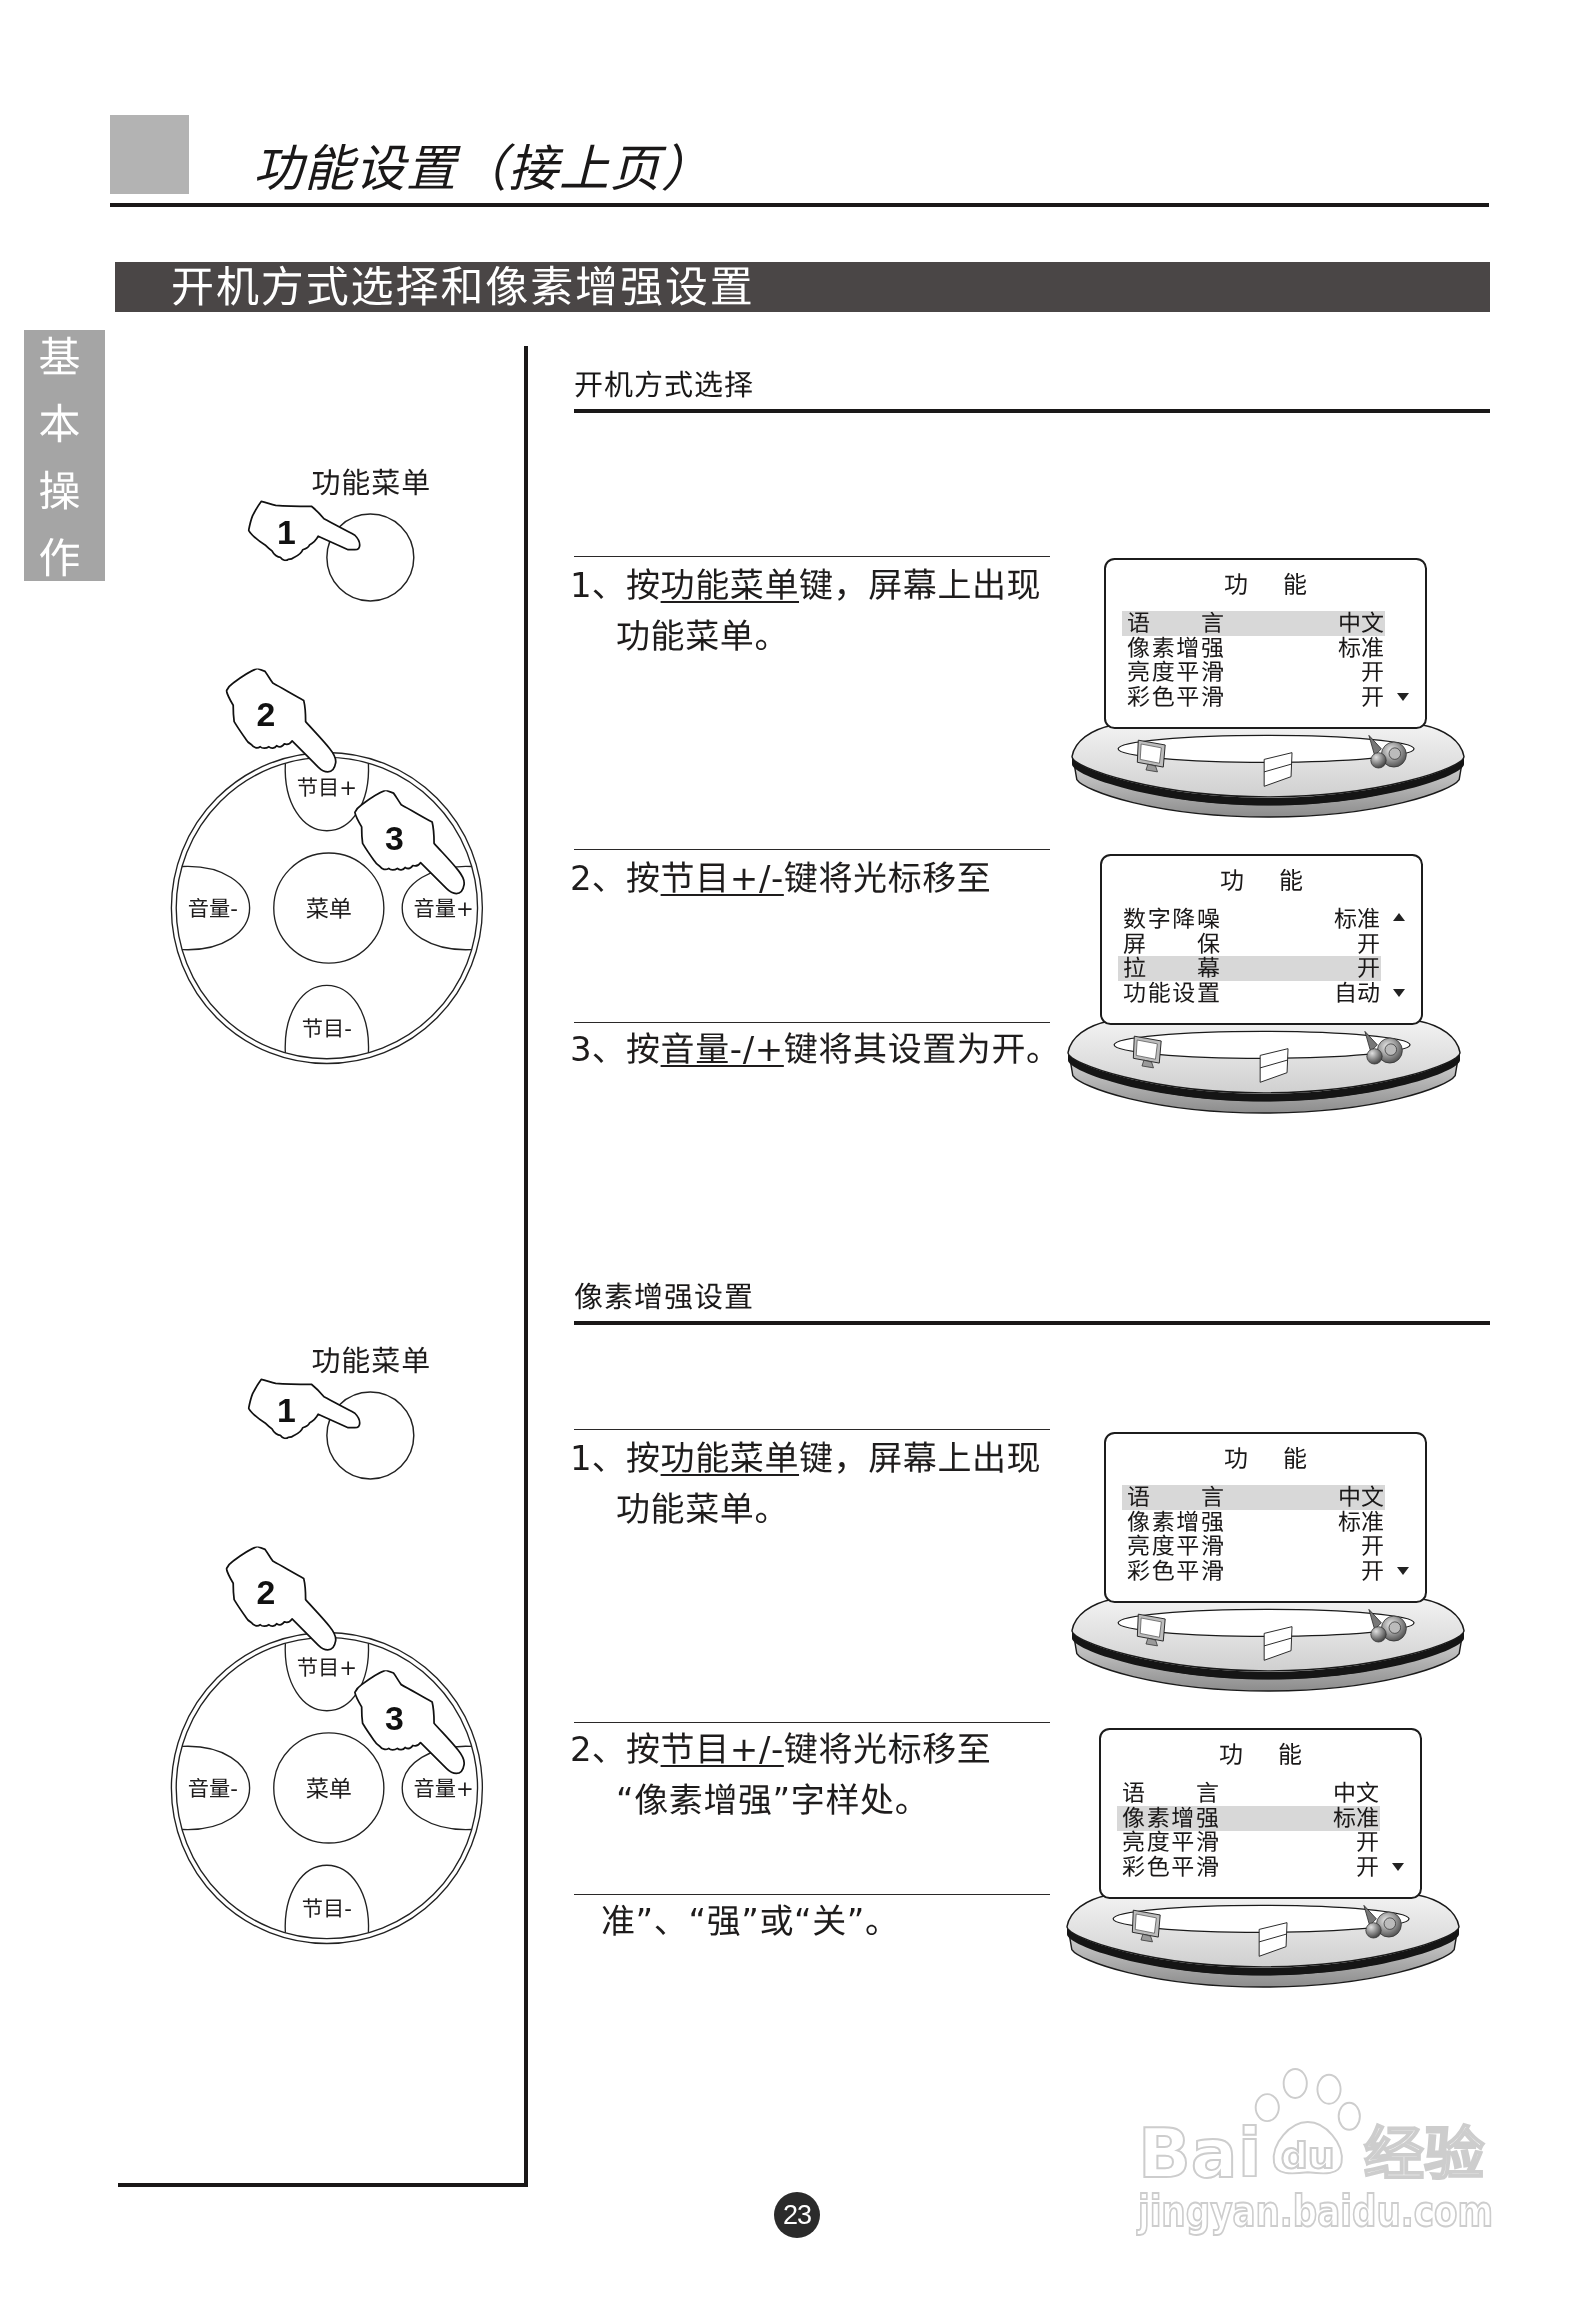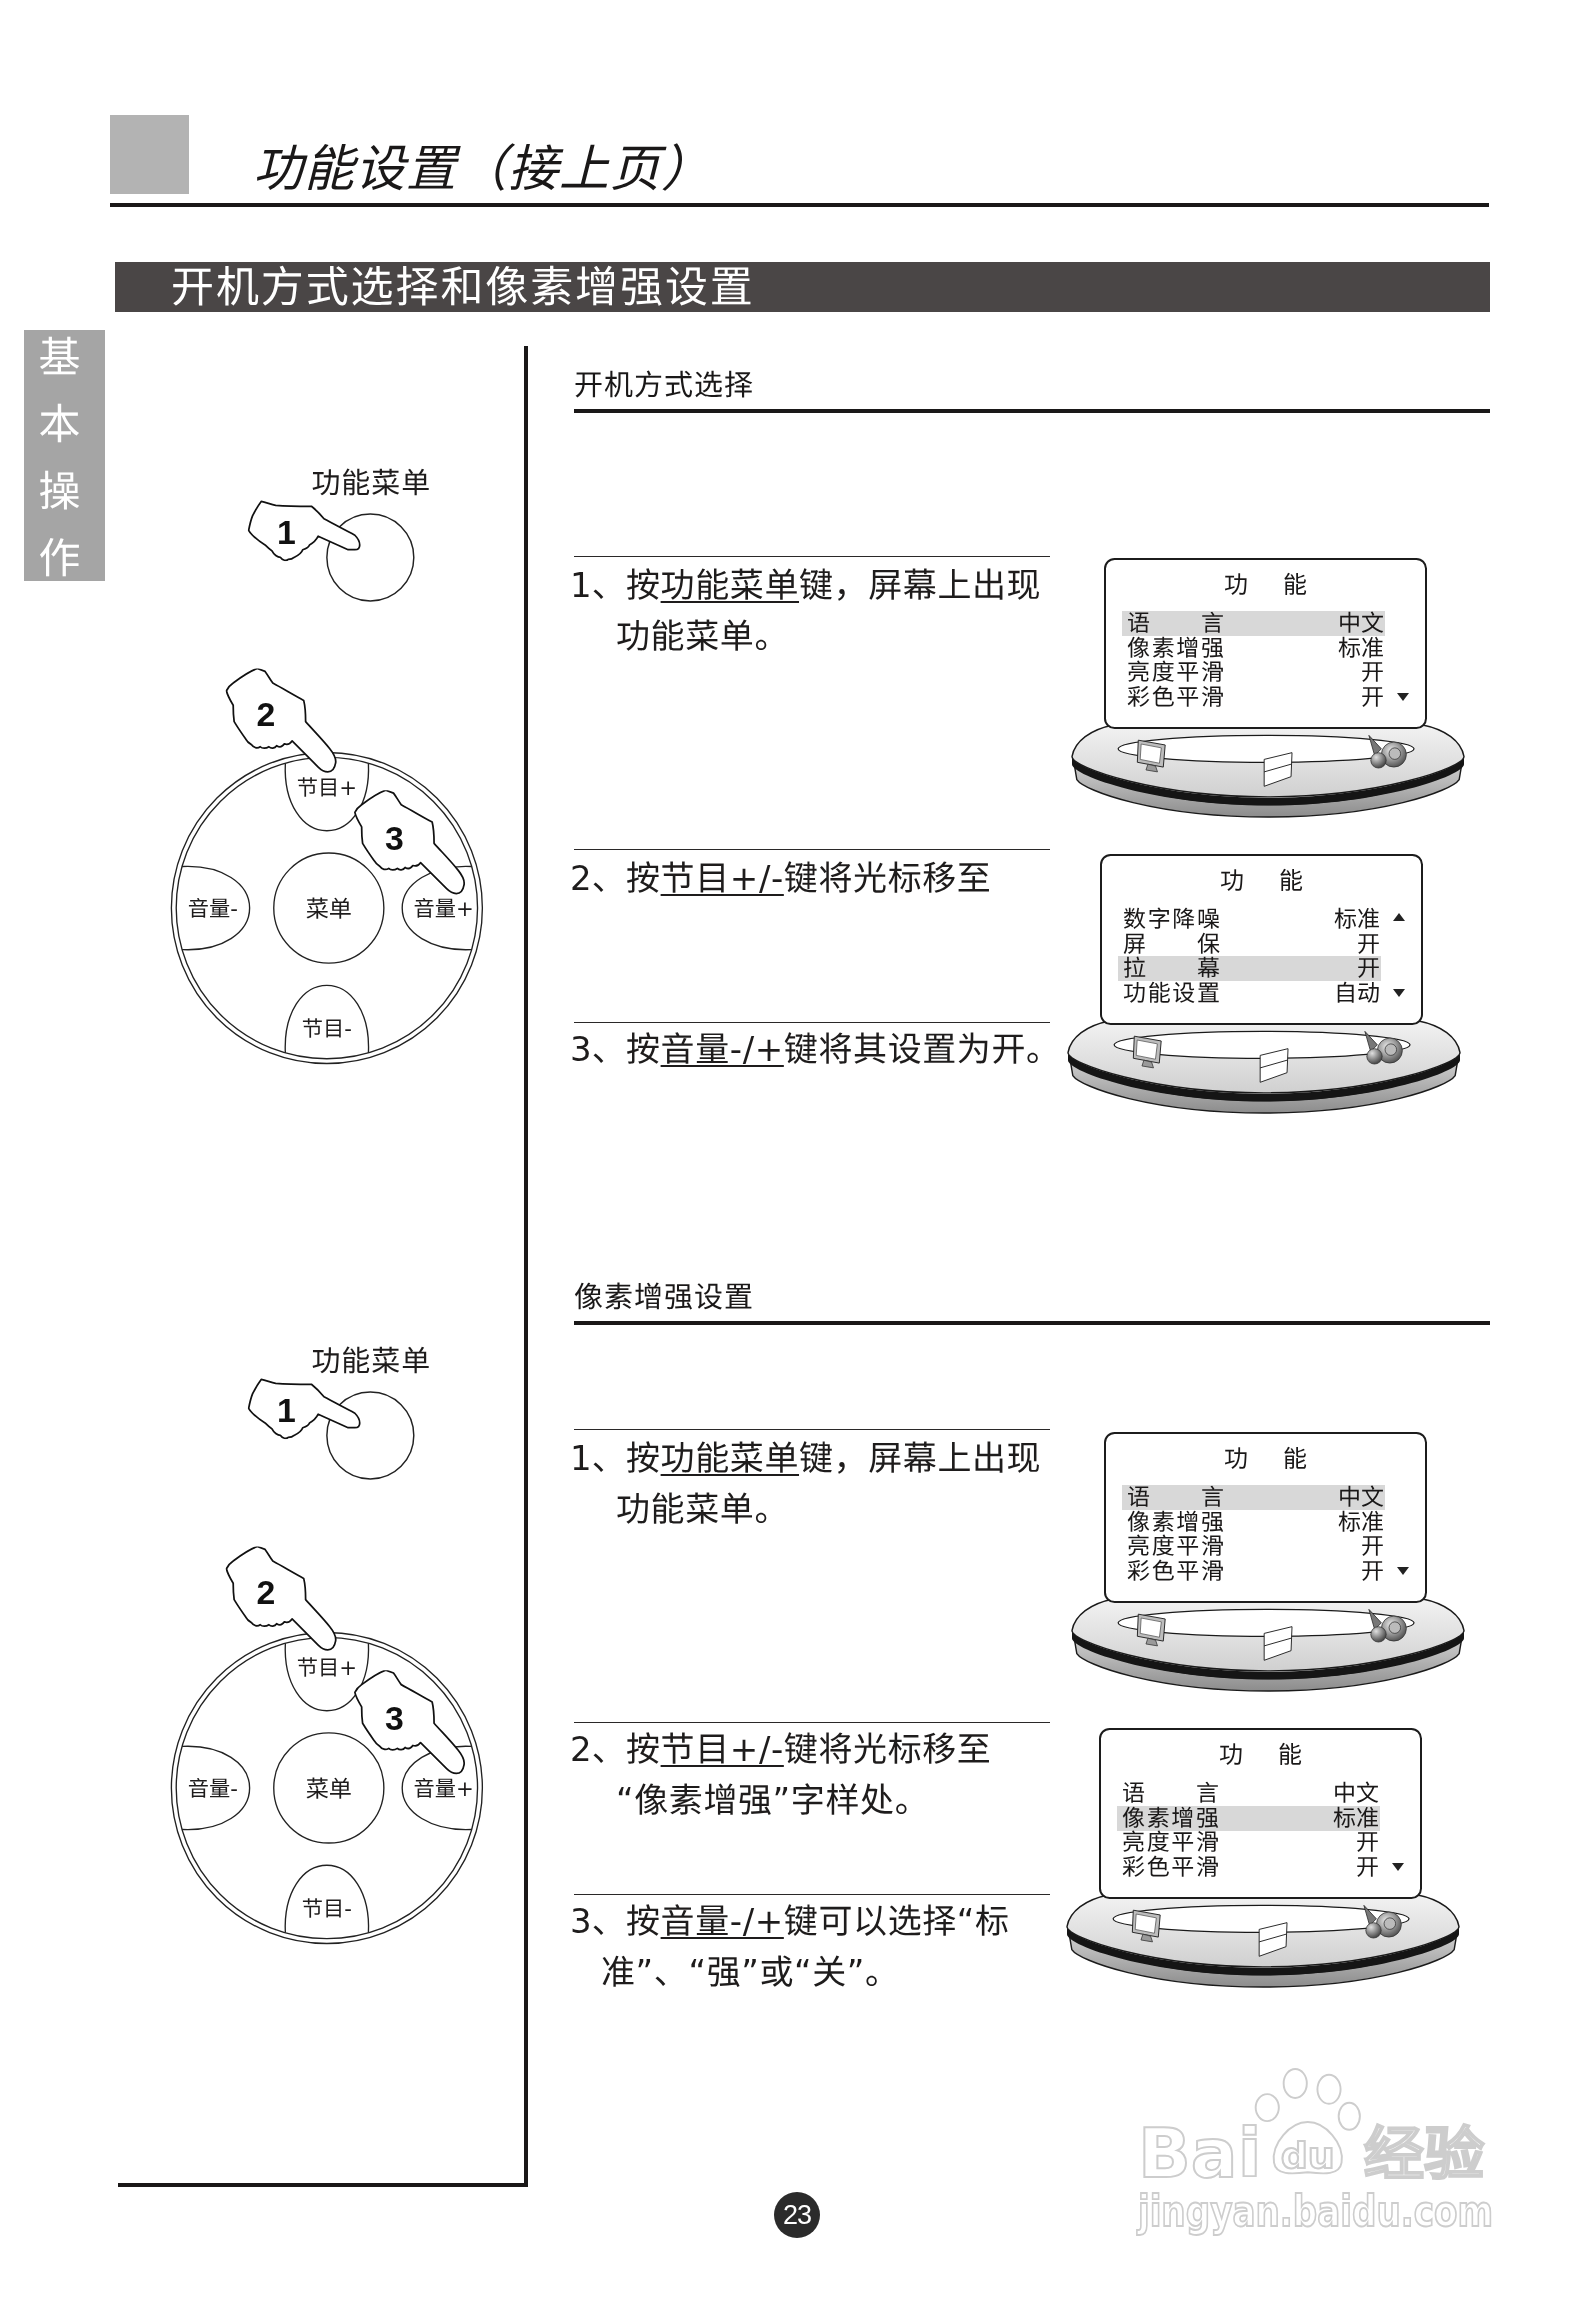"3、按音量-/+键可以选择“标" div { html: <div><span>3、</span><span>按</span><span>音量-/+</span><span>键可以选择“标</span></div> -> none }
